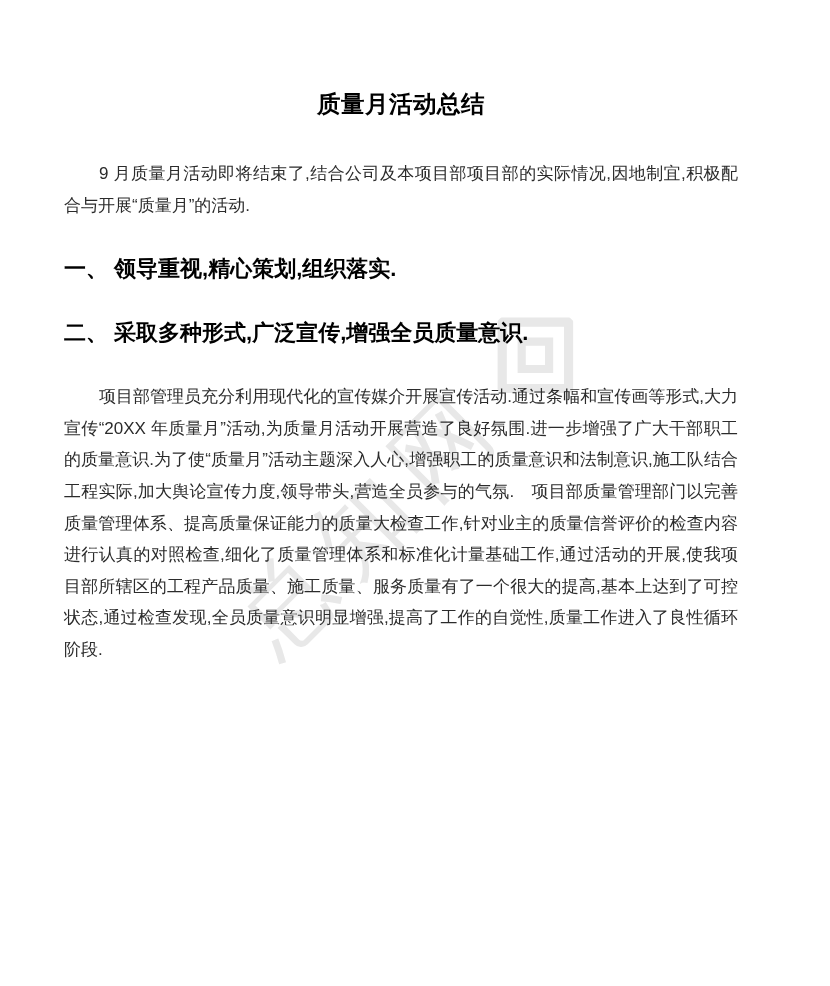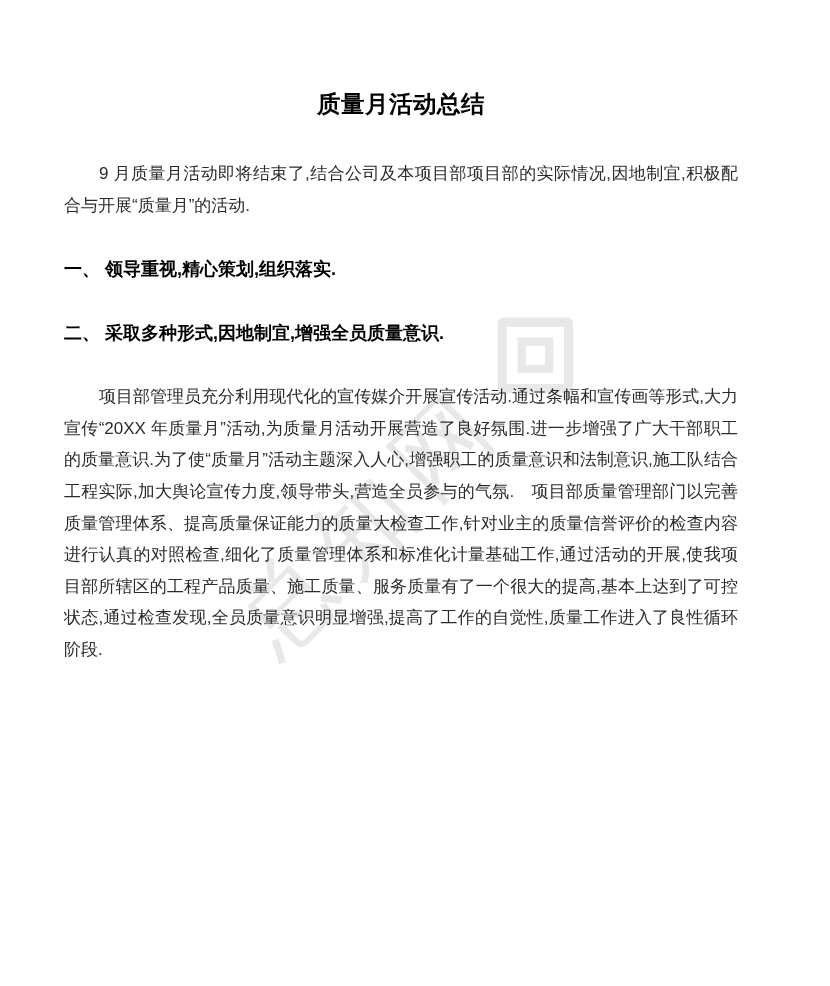"一、 领导重视,精心策划,组织落实." .sec-heading { font-size: 18px -> 22px }
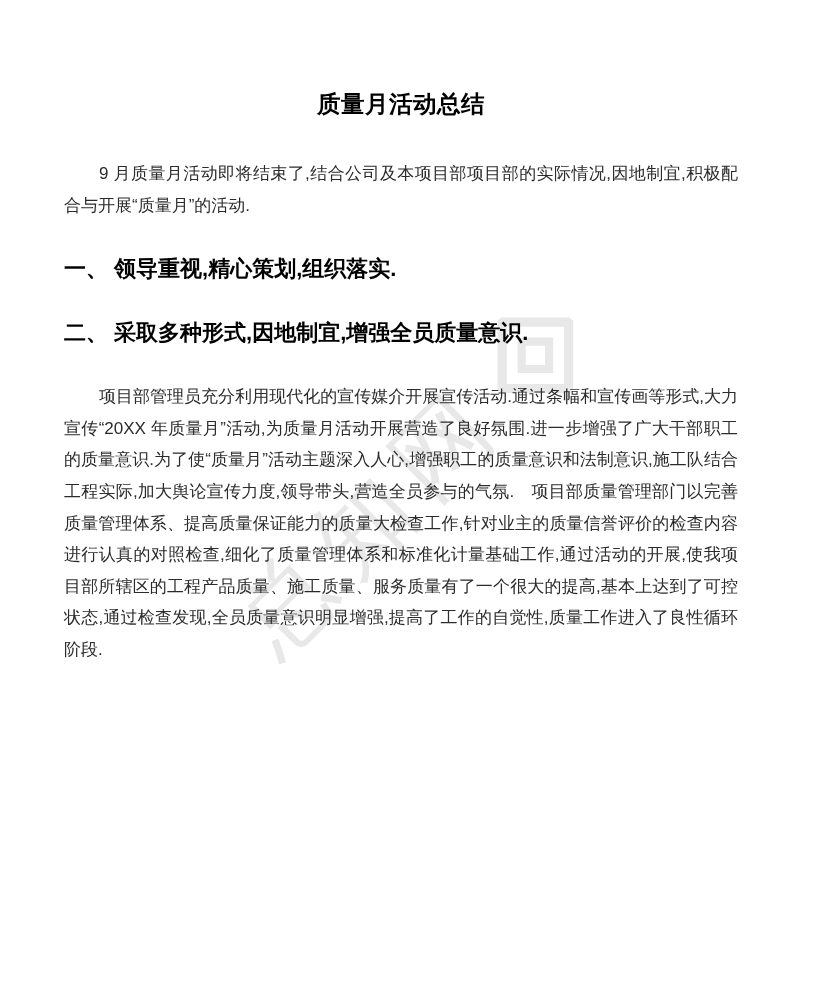"二、 采取多种形式,因地制宜,增强全员质量意识." h2.sec-heading { text: ,因地制宜 -> ,广泛宣传 }
